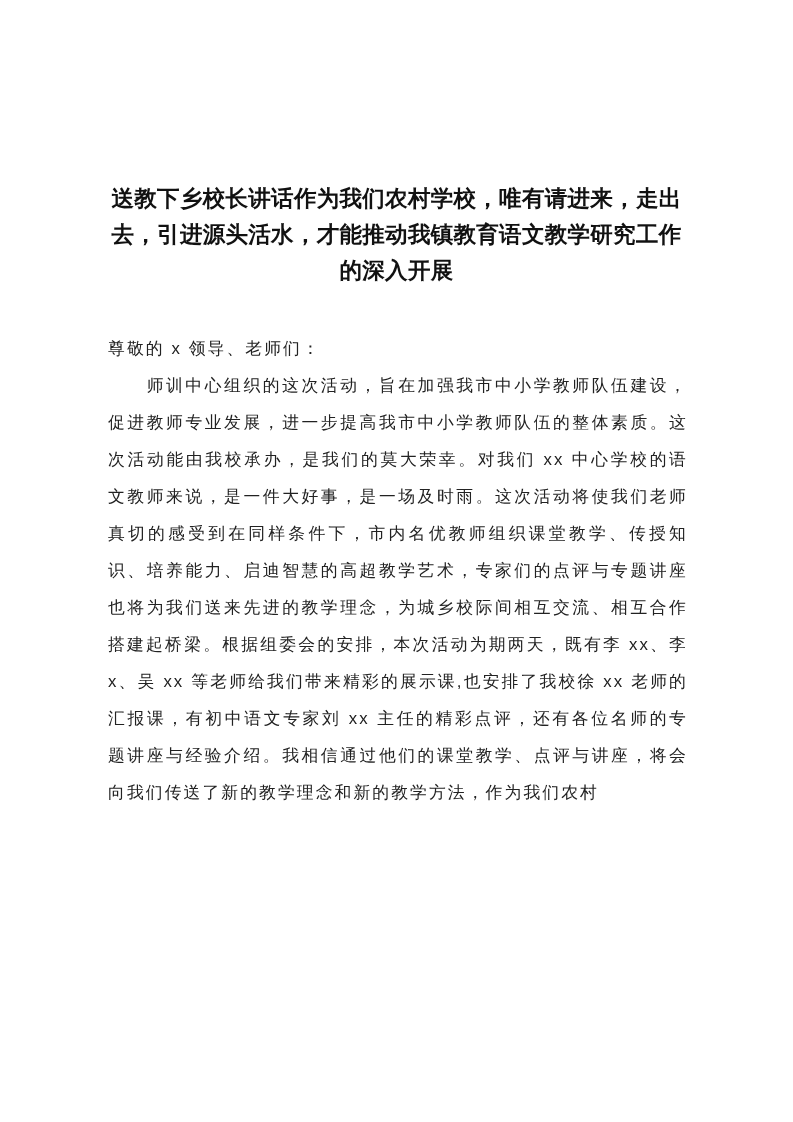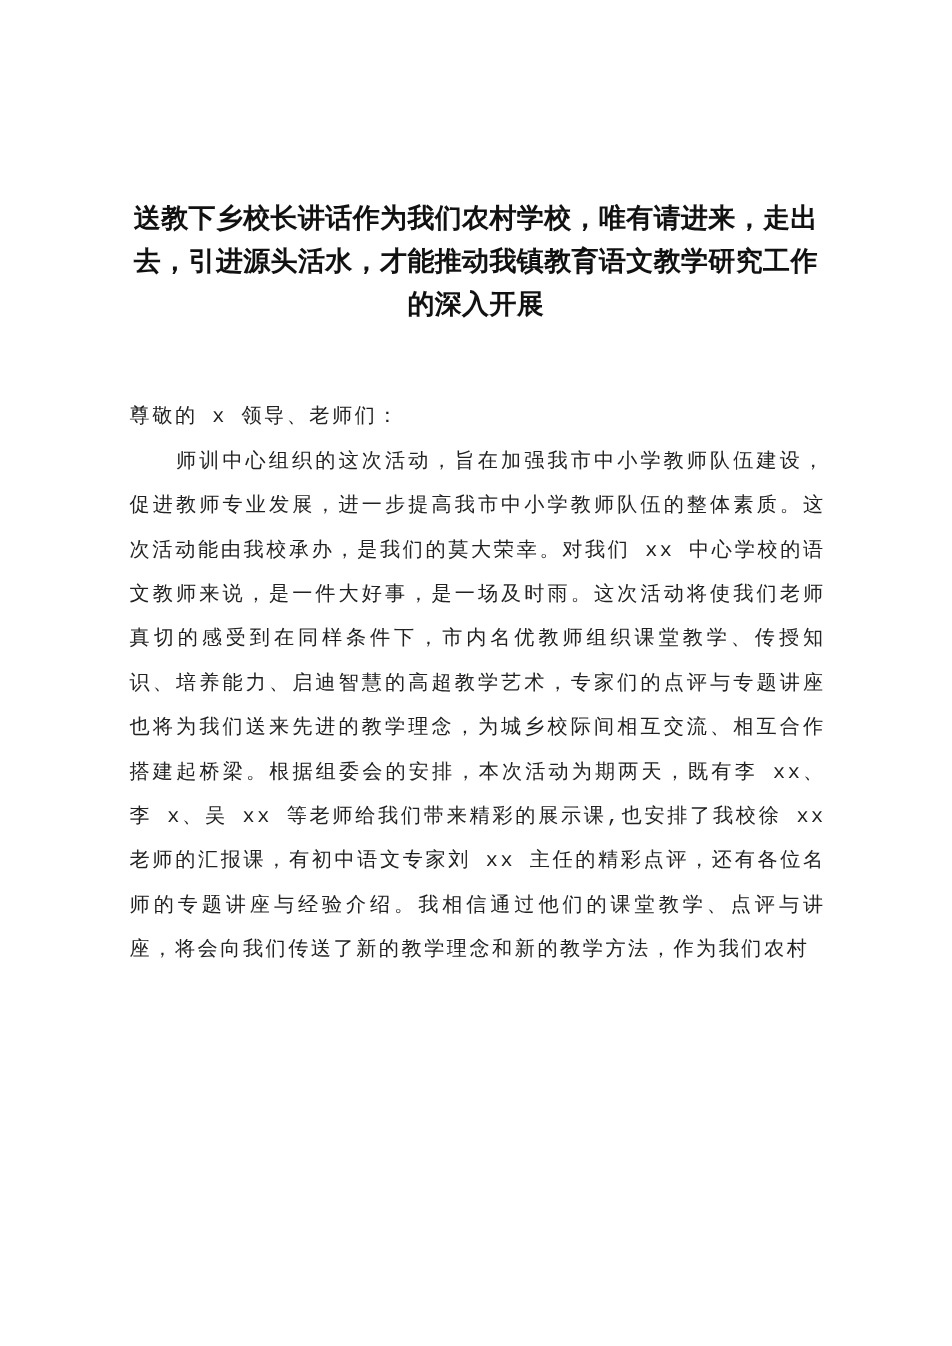"送教下乡校长讲话作为我们农村学校，唯有请进来，走出去，引进源头活水，才能推动我镇" .title { top: 164px -> 180px }
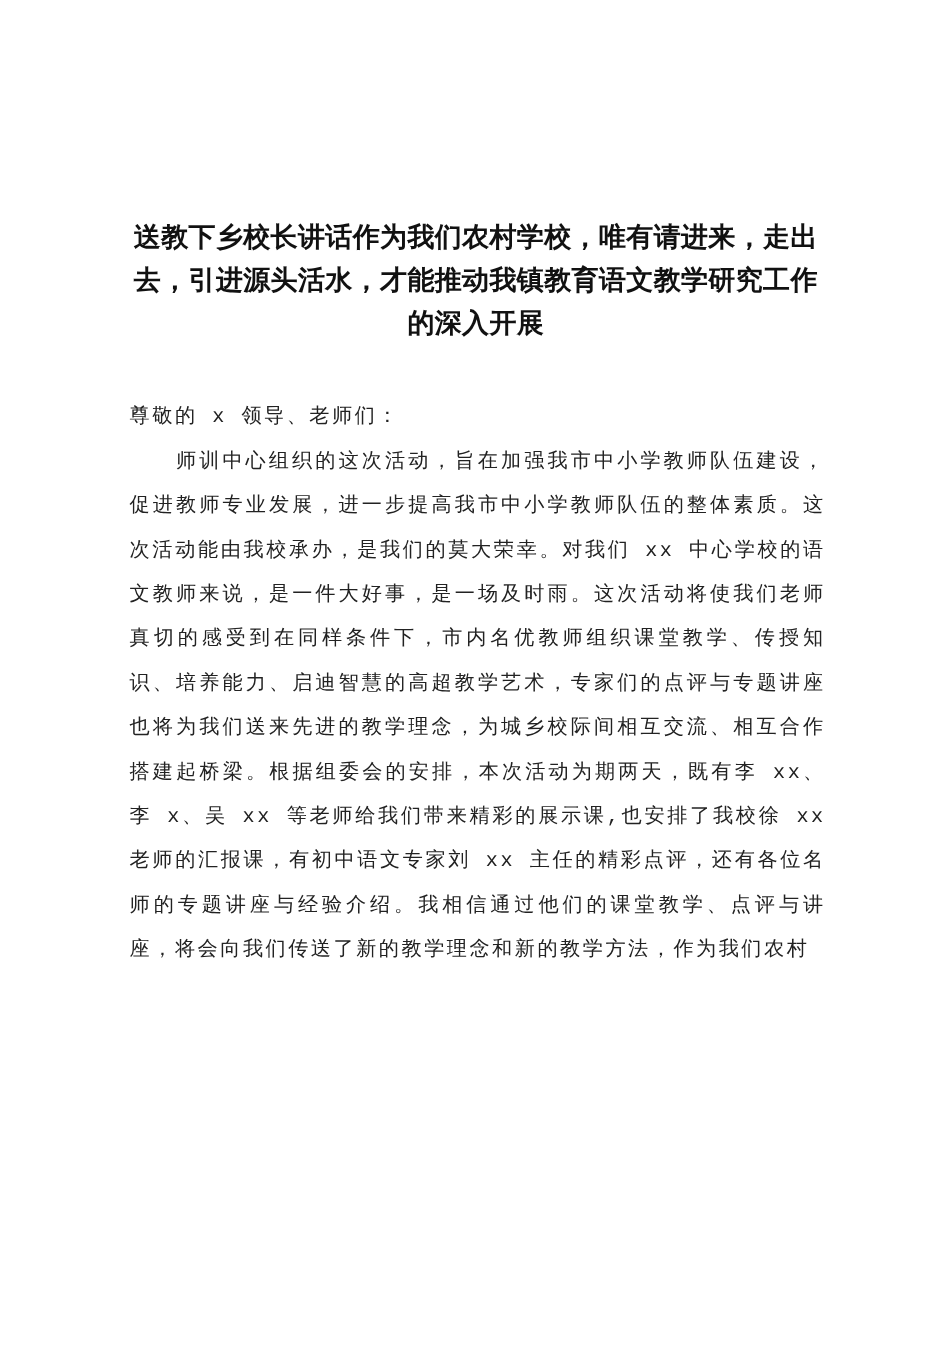"尊敬的 x 领导、老师们：" .body { font-family: Liberation Mono, monospace -> Liberation Sans, sans-serif }
